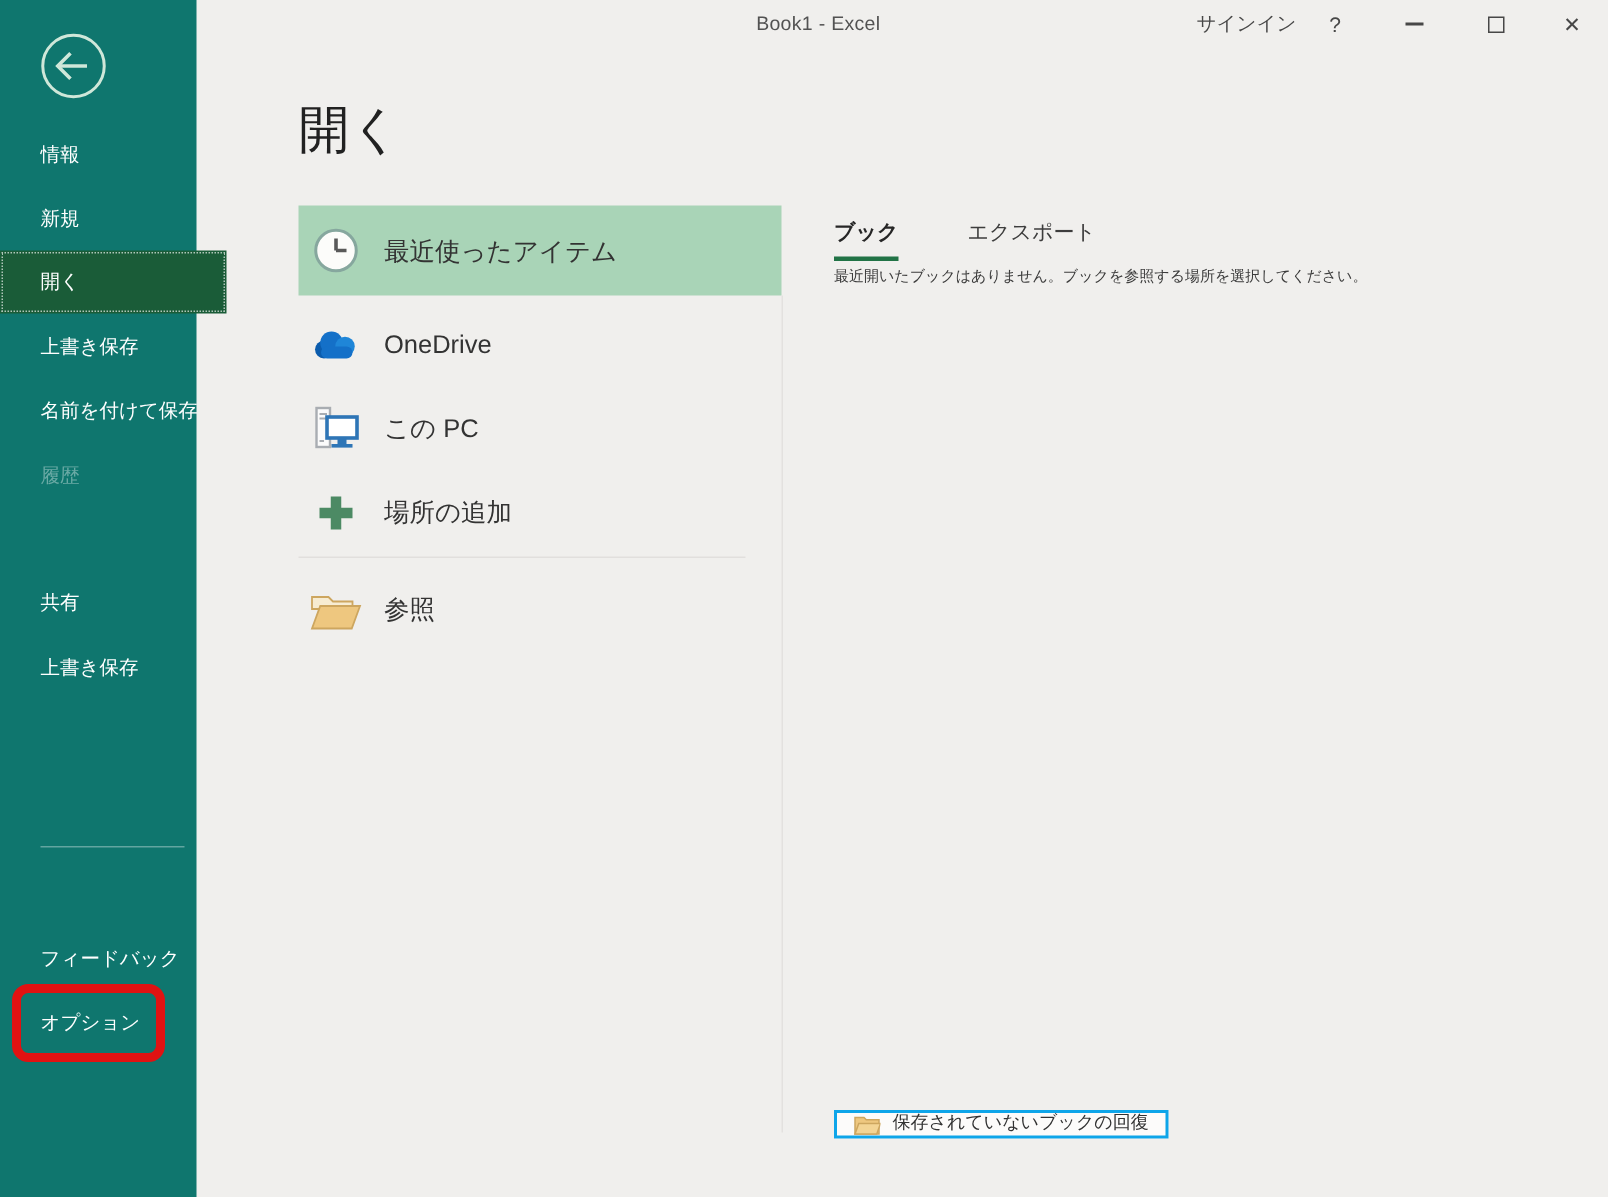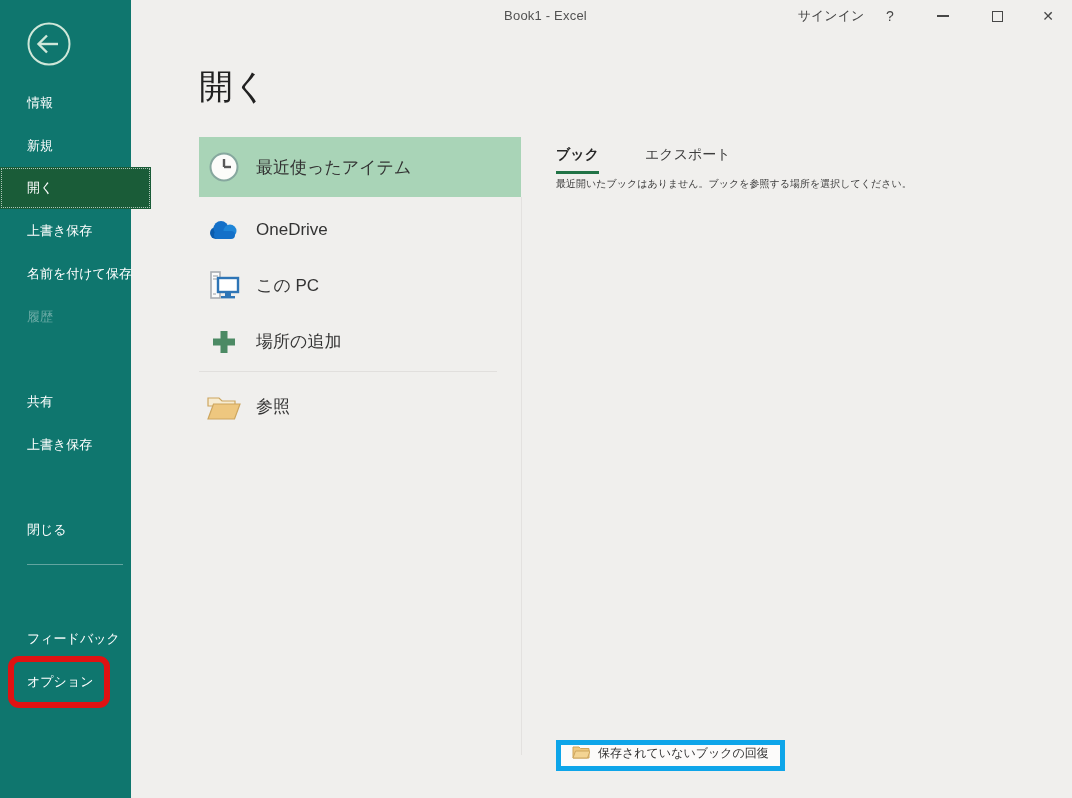"閉じる" div.sb-item { html: <div>閉じる</div> -> none }
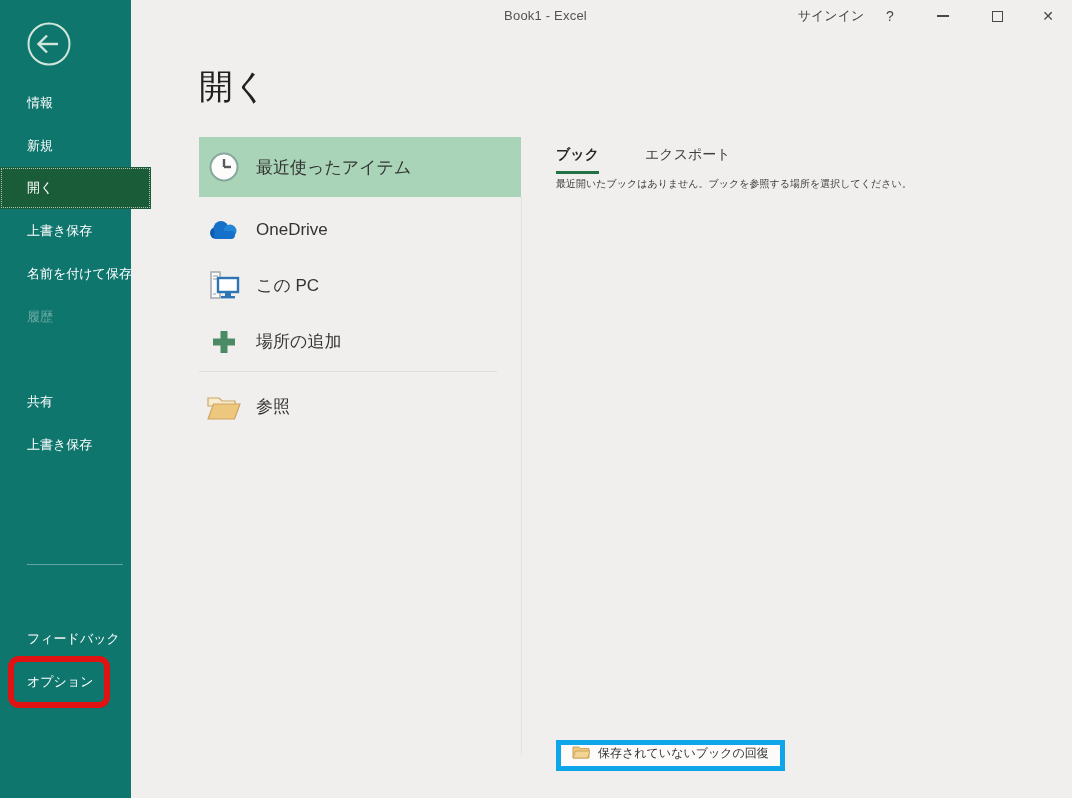"保存されていないブックの回復" .recover-btn { align-items: flex-start -> flex-end; border: 5px solid #0ea5e9 -> 2px solid #0ea5e9; height: 31px -> 19px }
